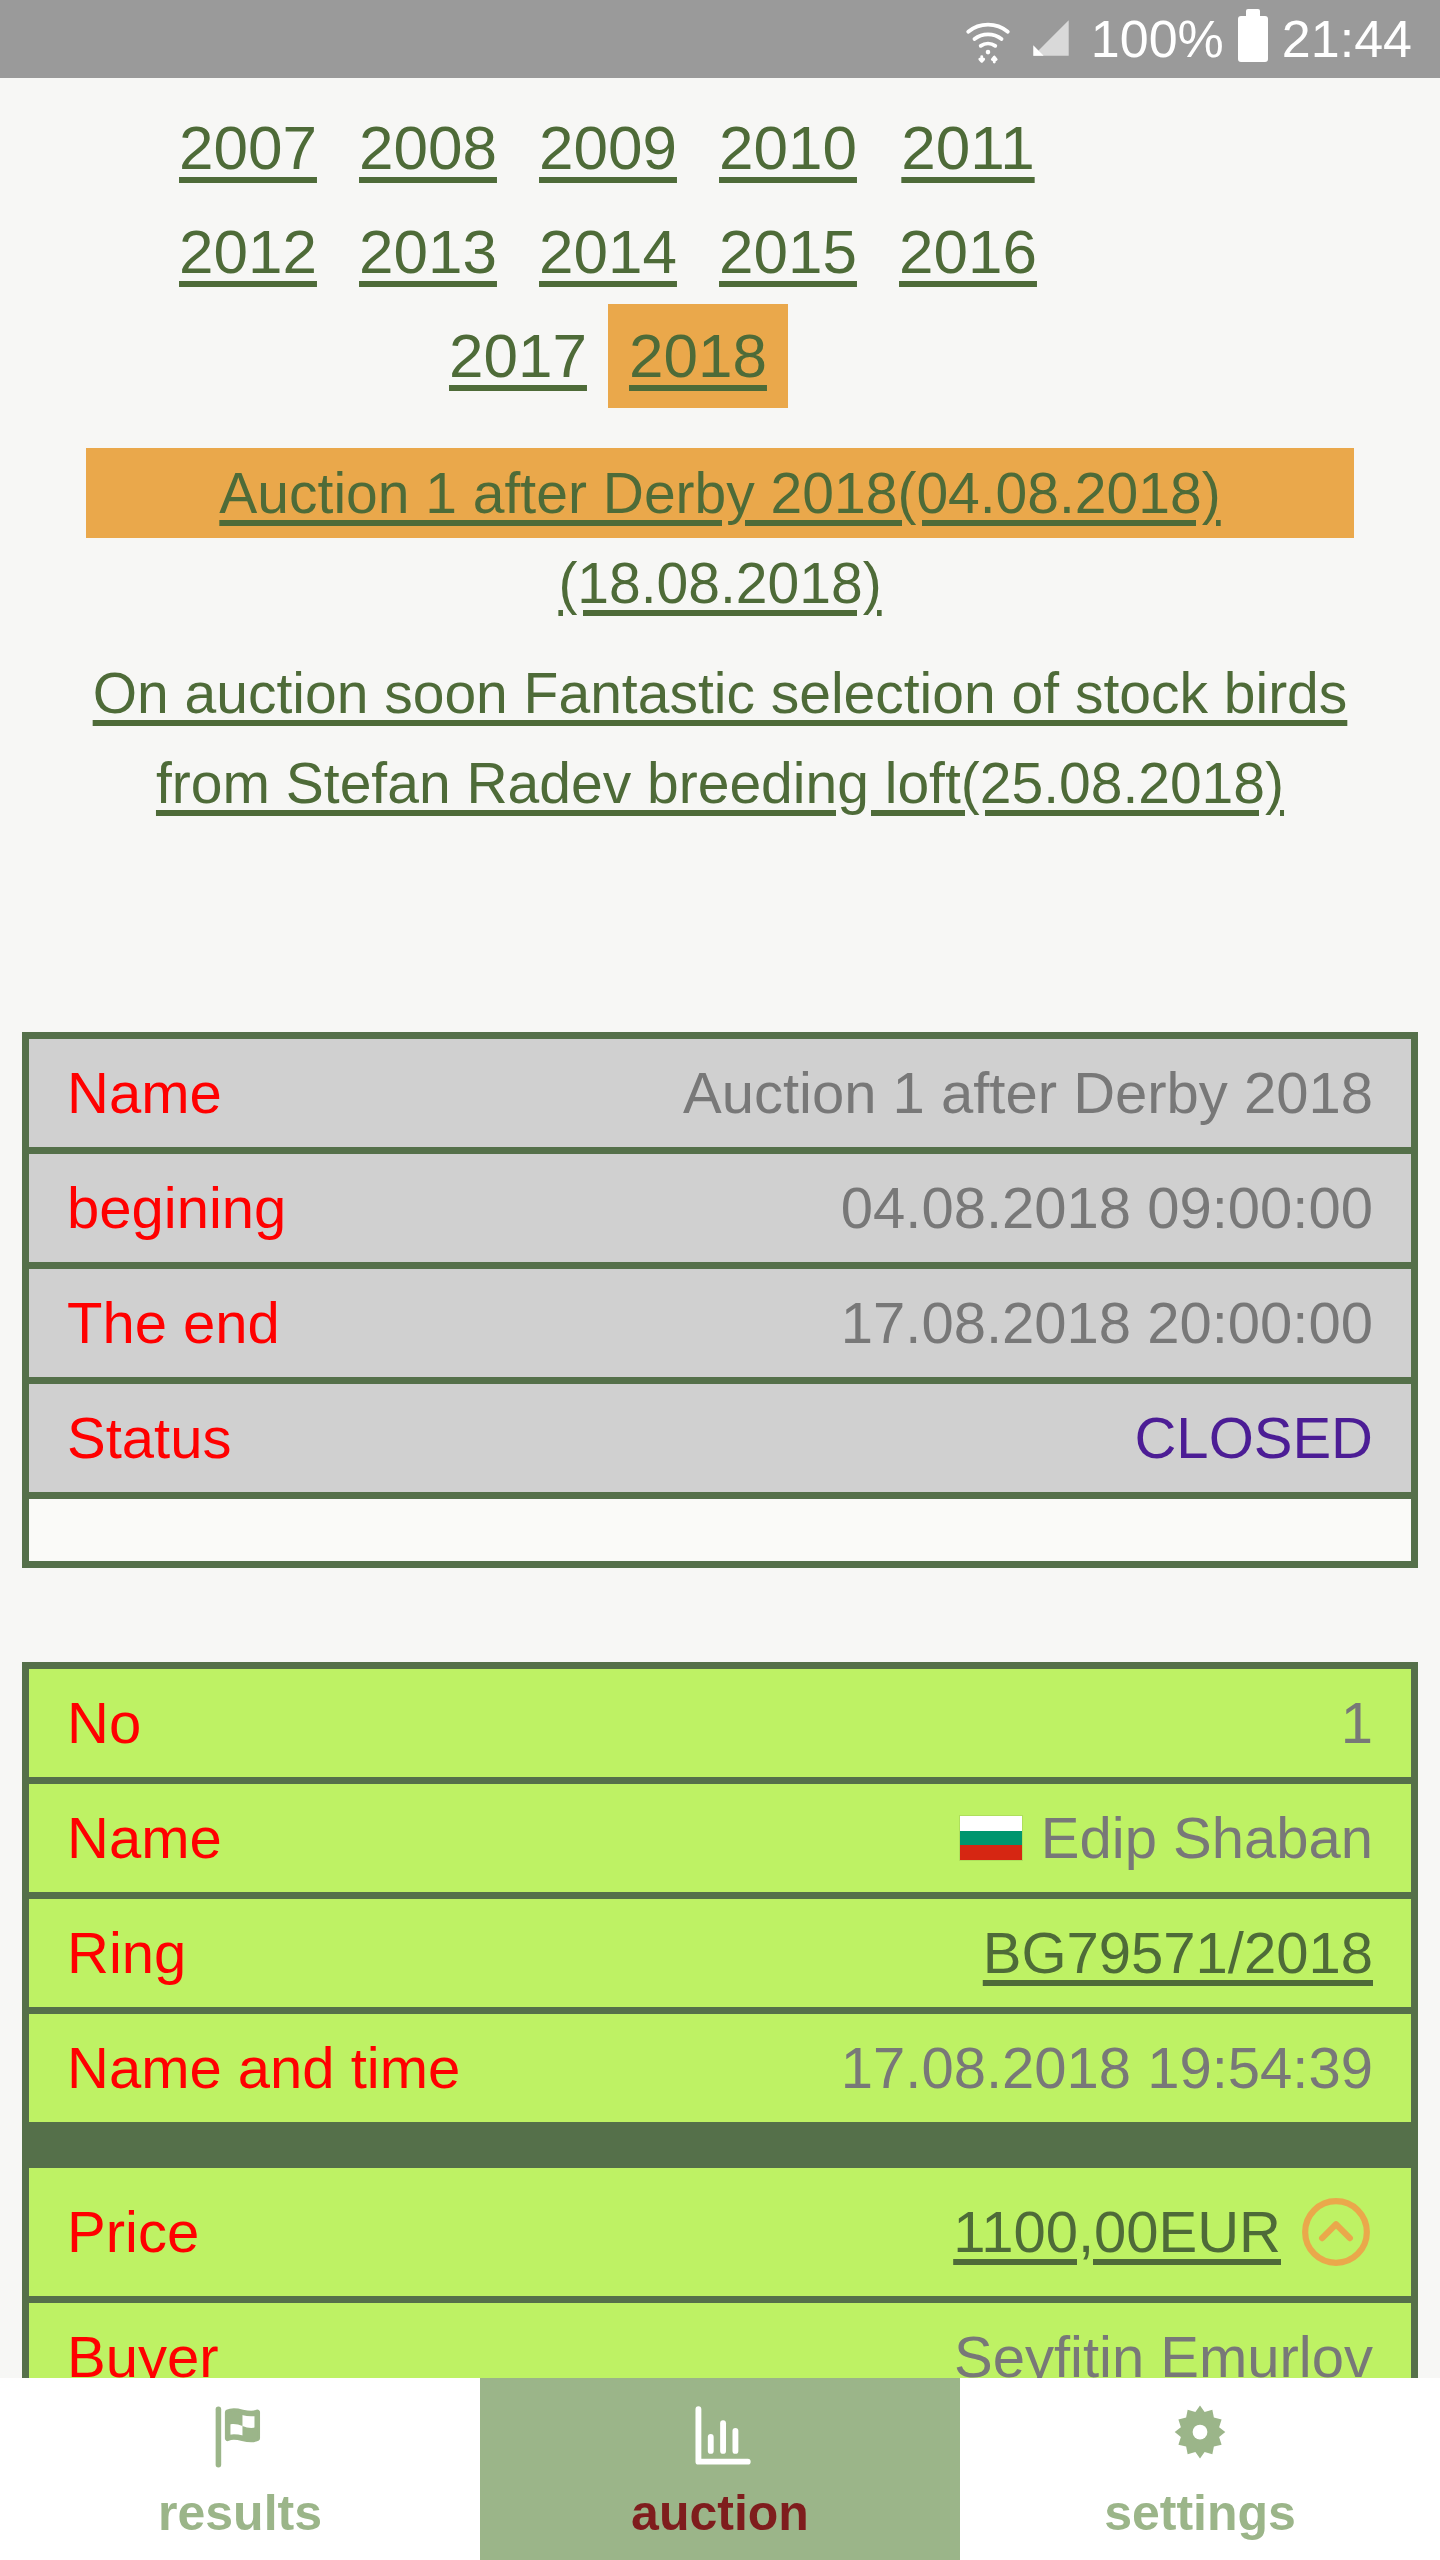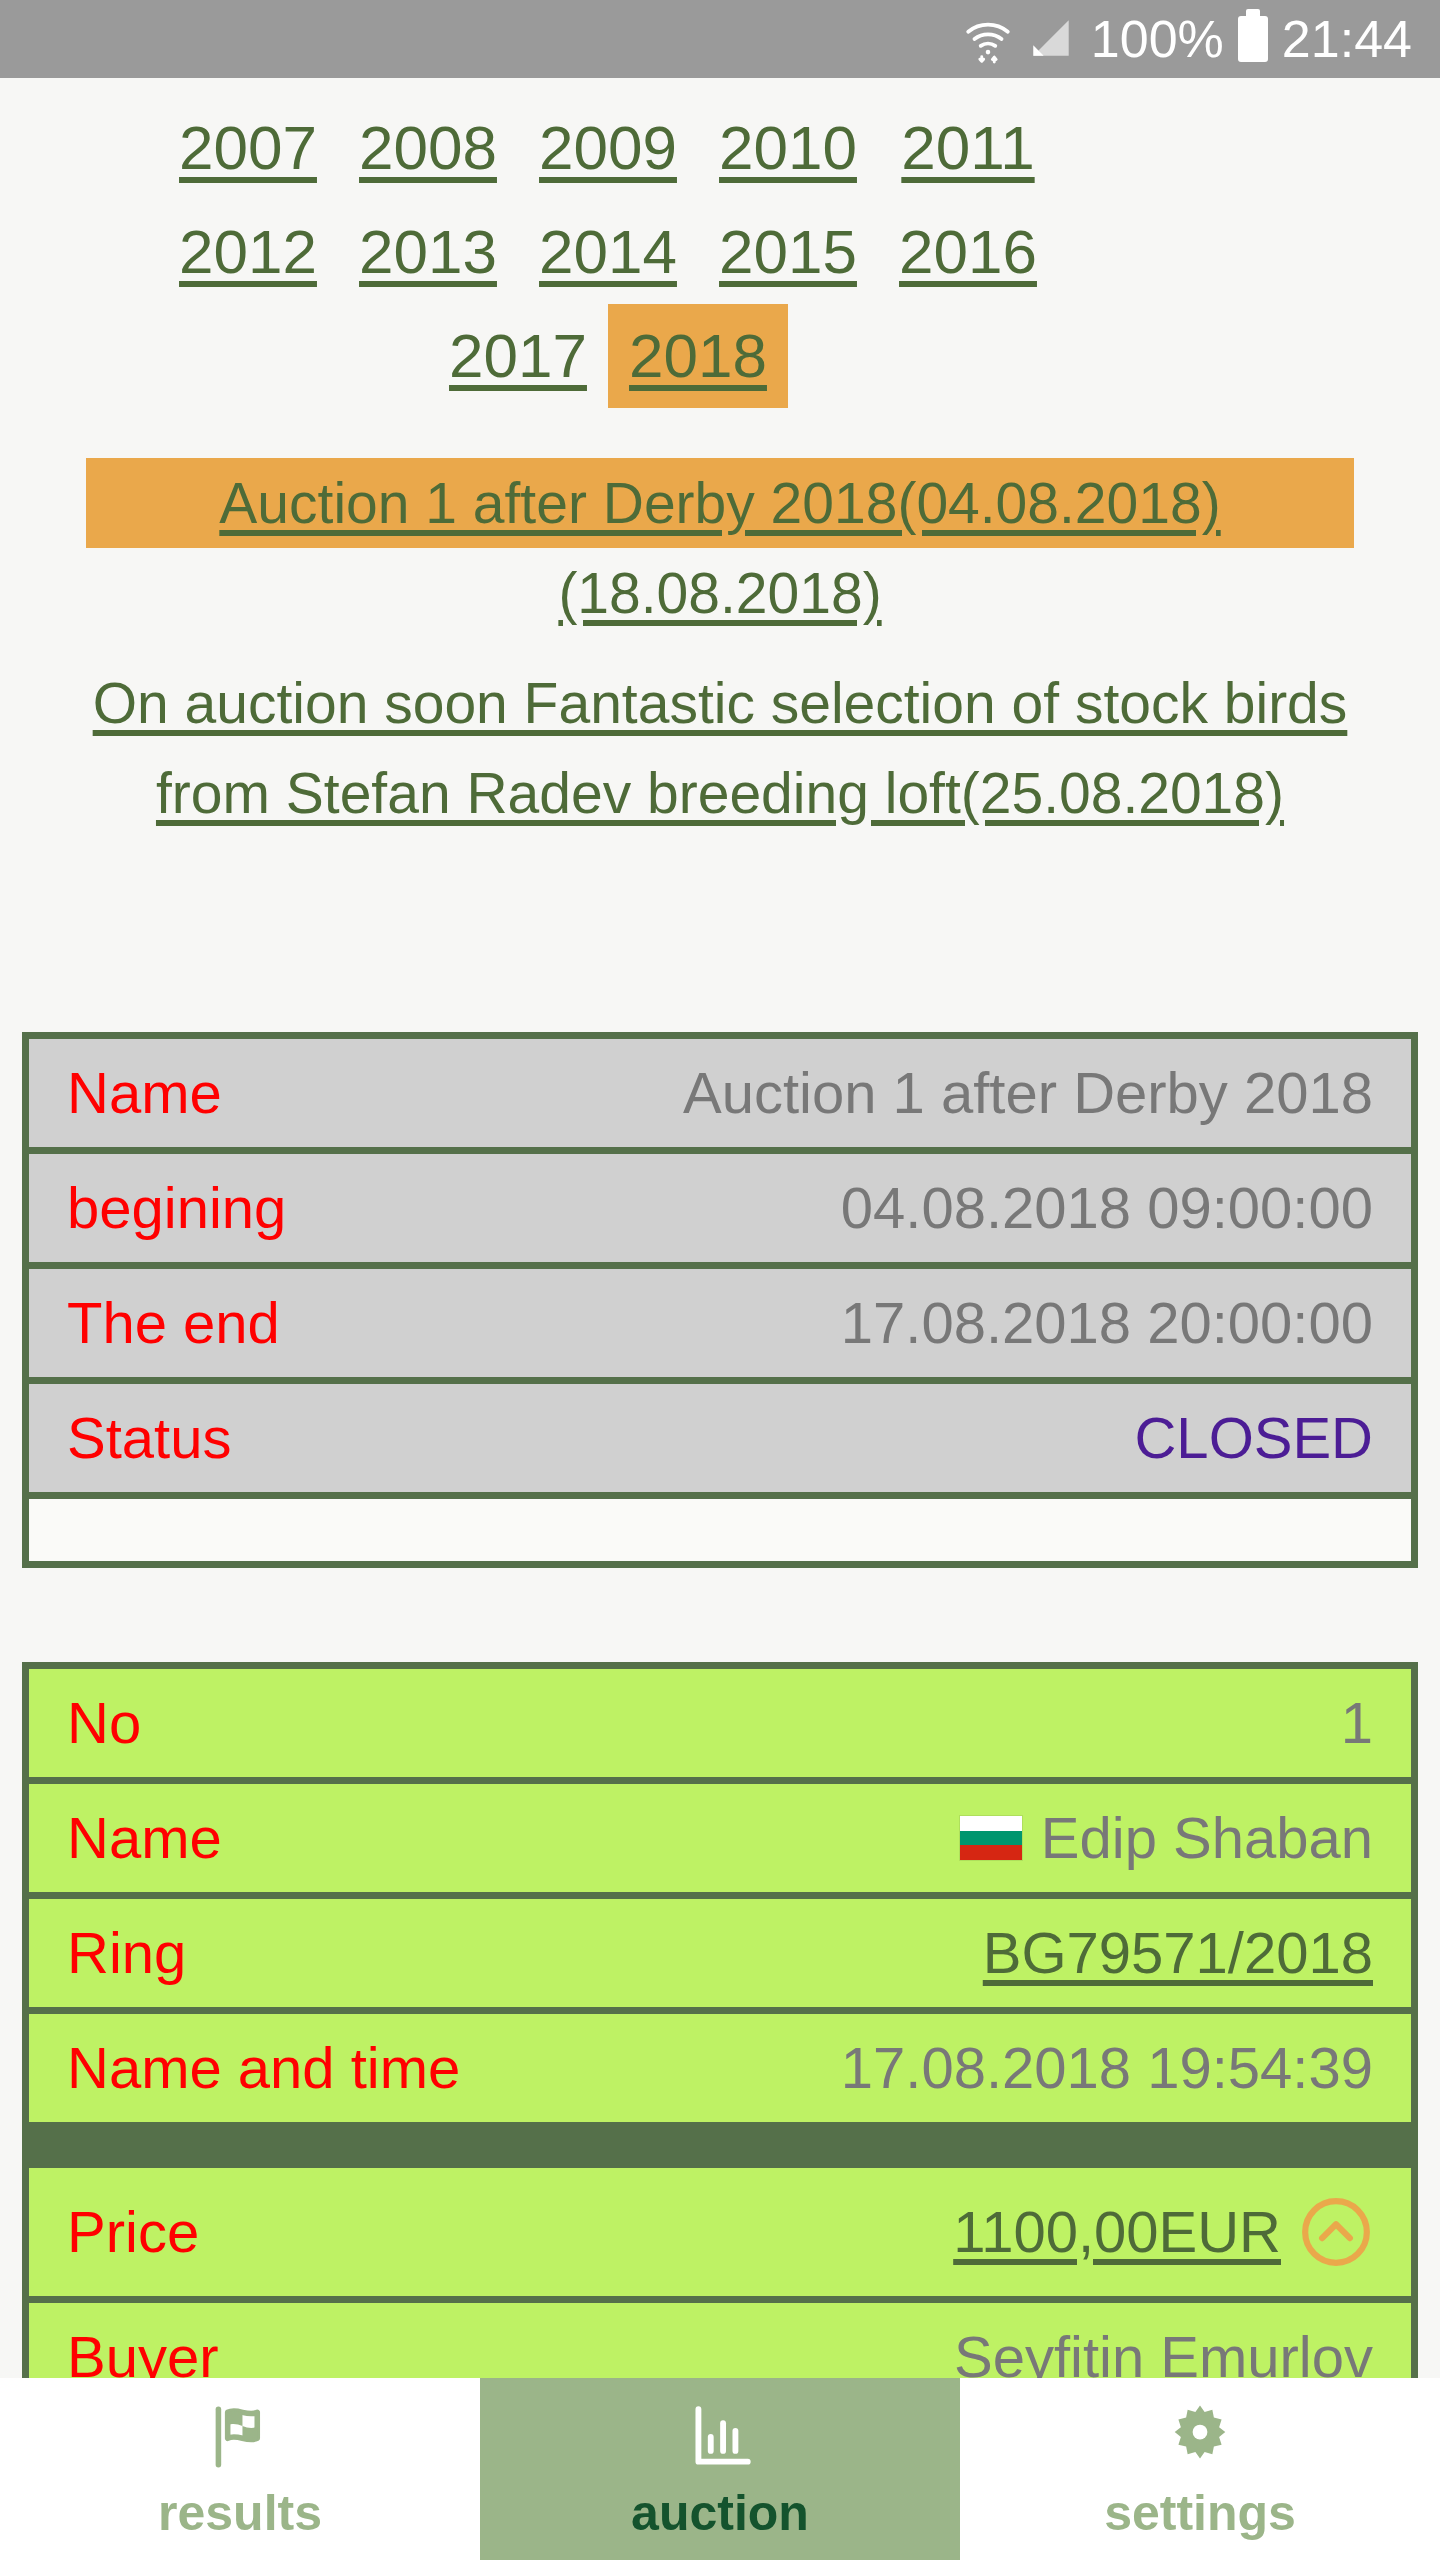"Auction 1 after Derby 2018(04.08.2018)" .links { top: 458px -> 448px }
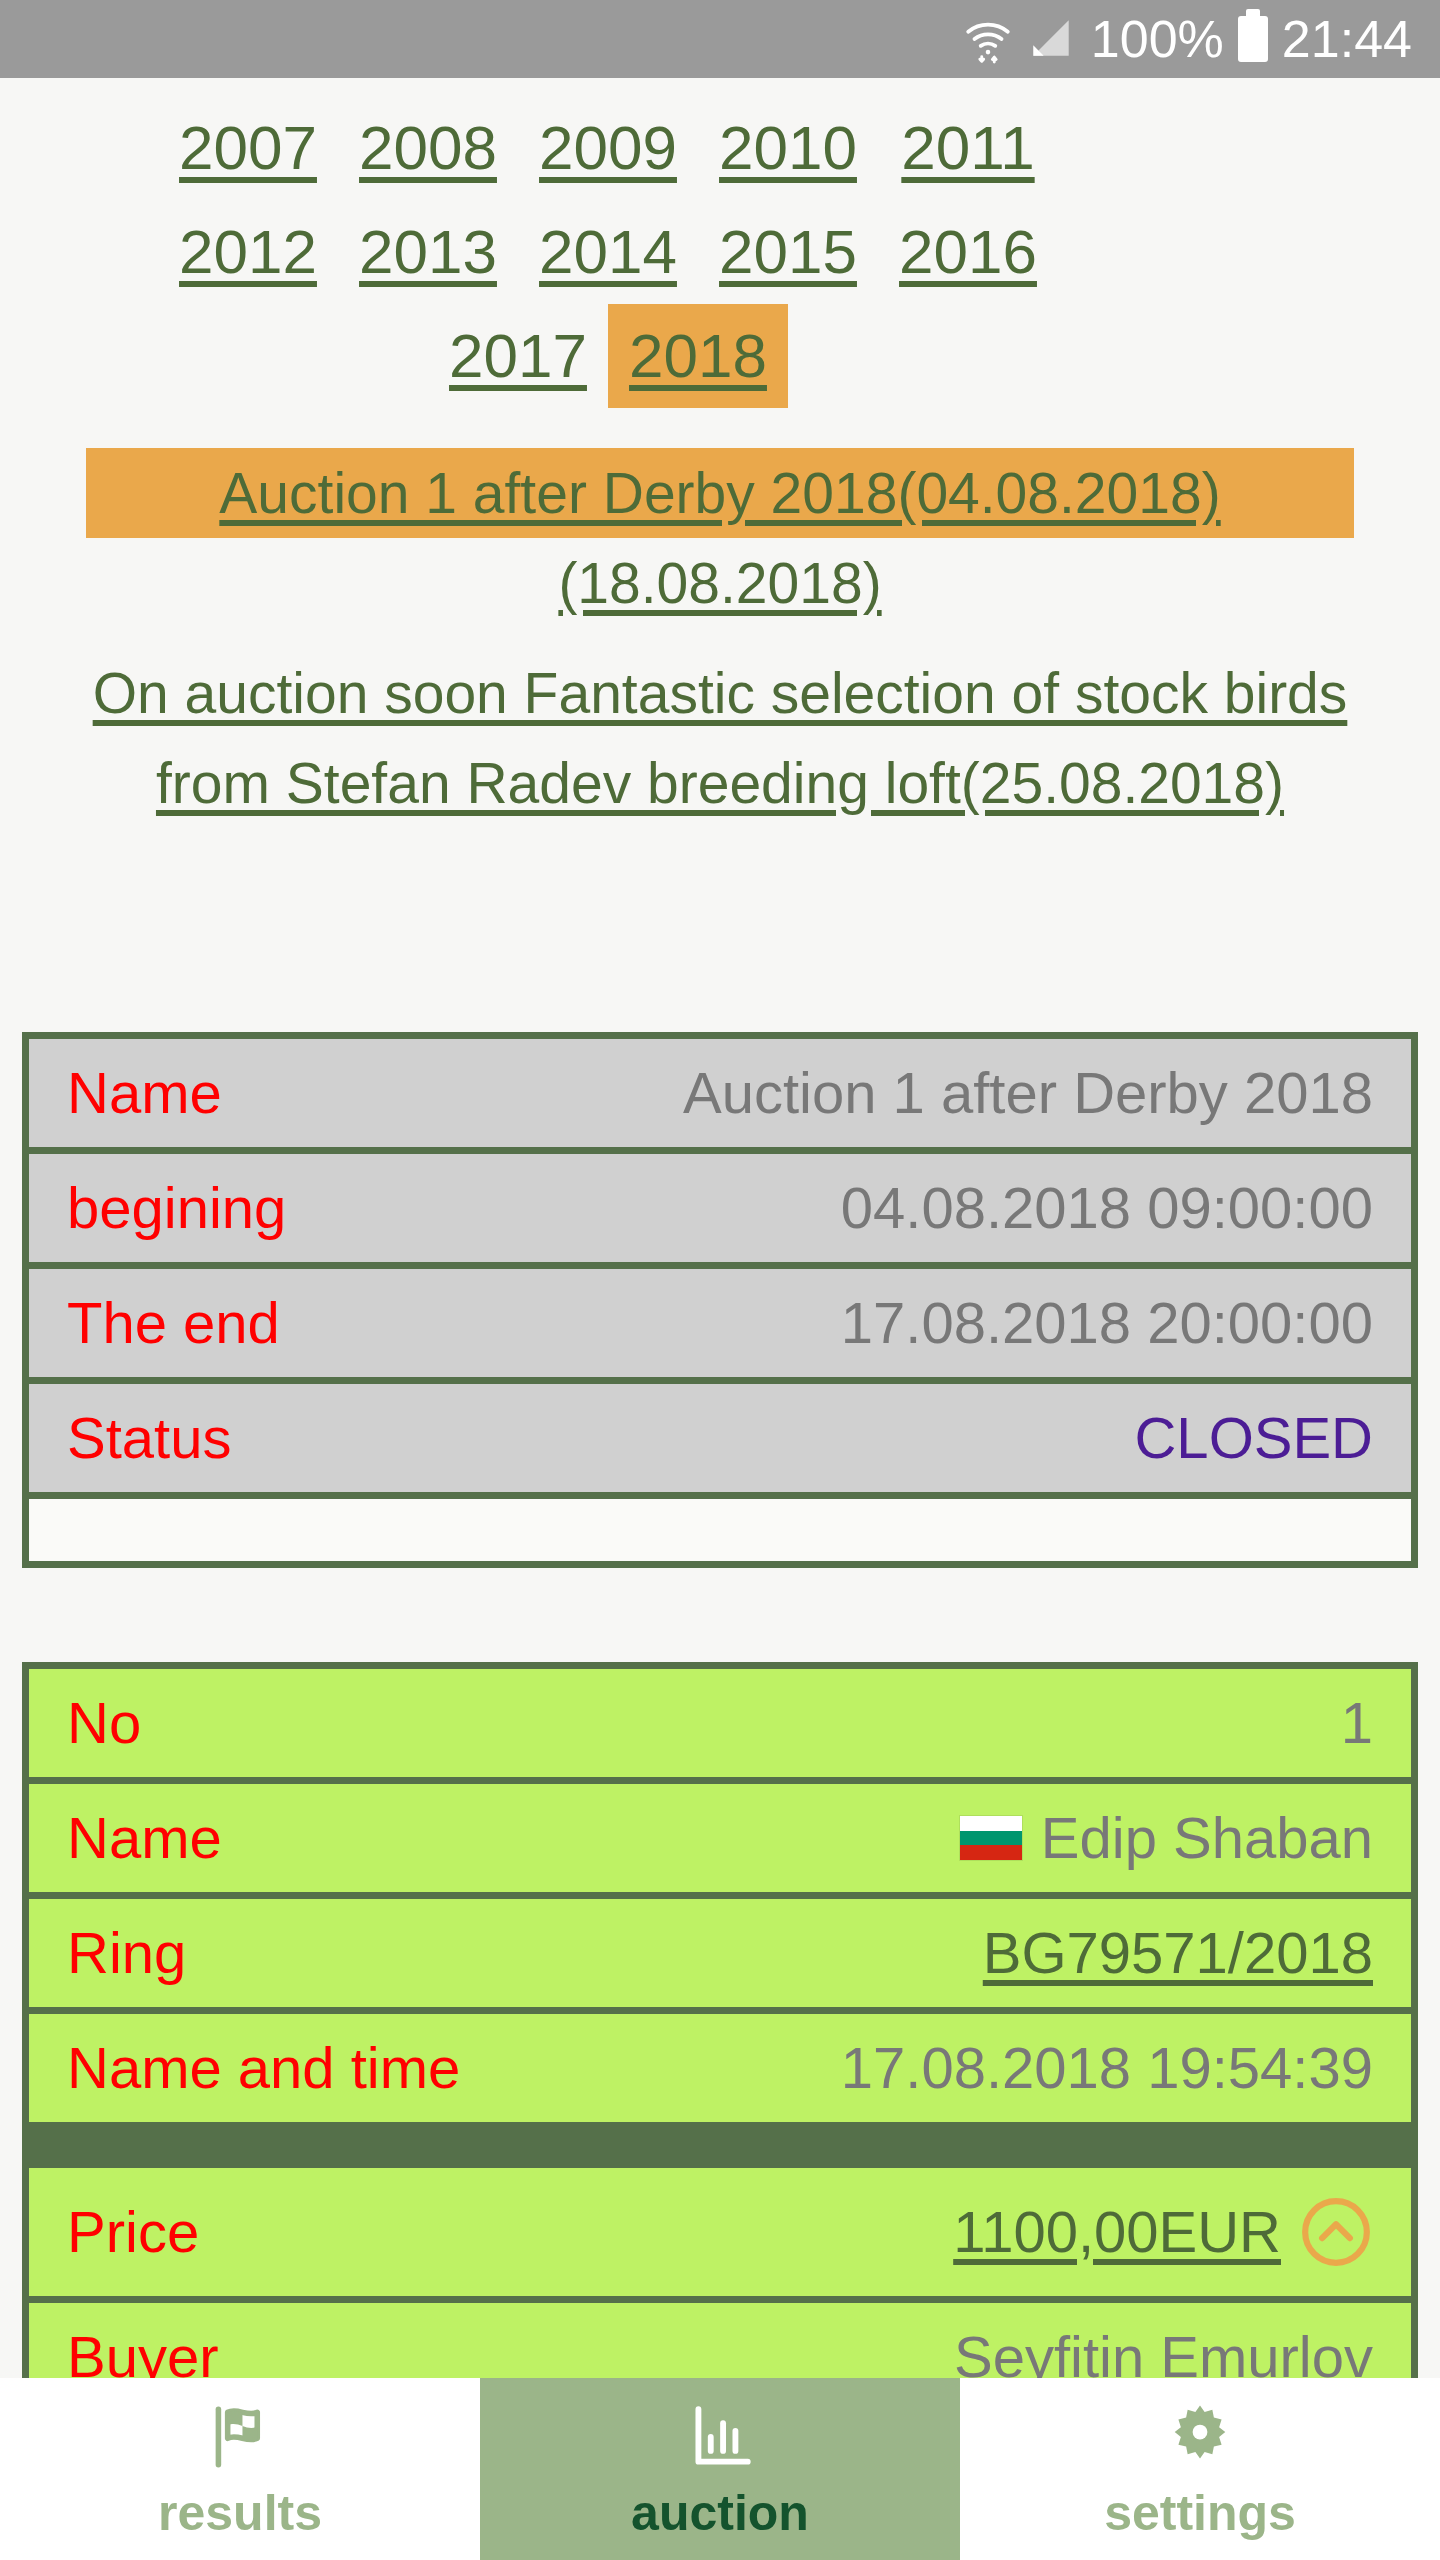"auction" .navitem.active .navlabel { color: #14532d -> #7f1d1d }
